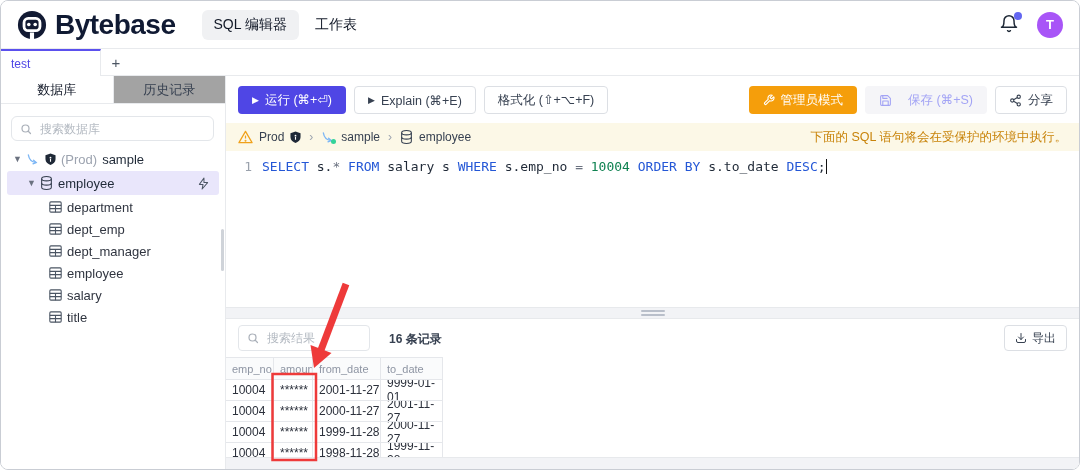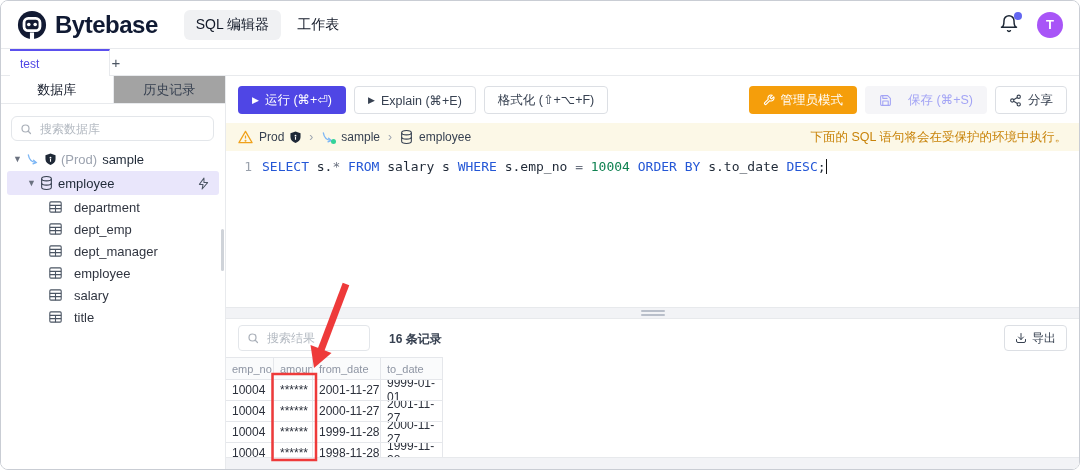"Bytebase" .logo-text { font-size: 24px -> 28px }
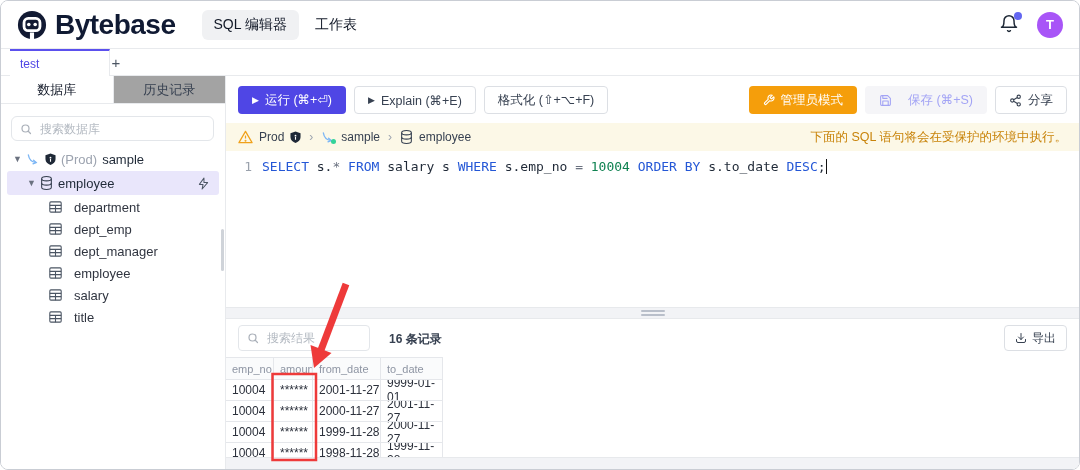"test" .wtab { left: 9px -> 0 }
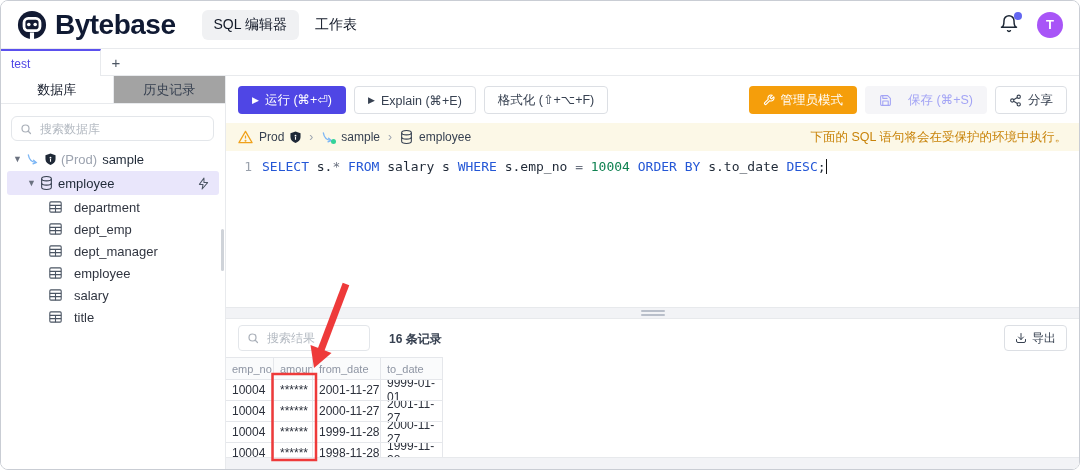"department" .tbl-row { gap: 12px -> 5px }
